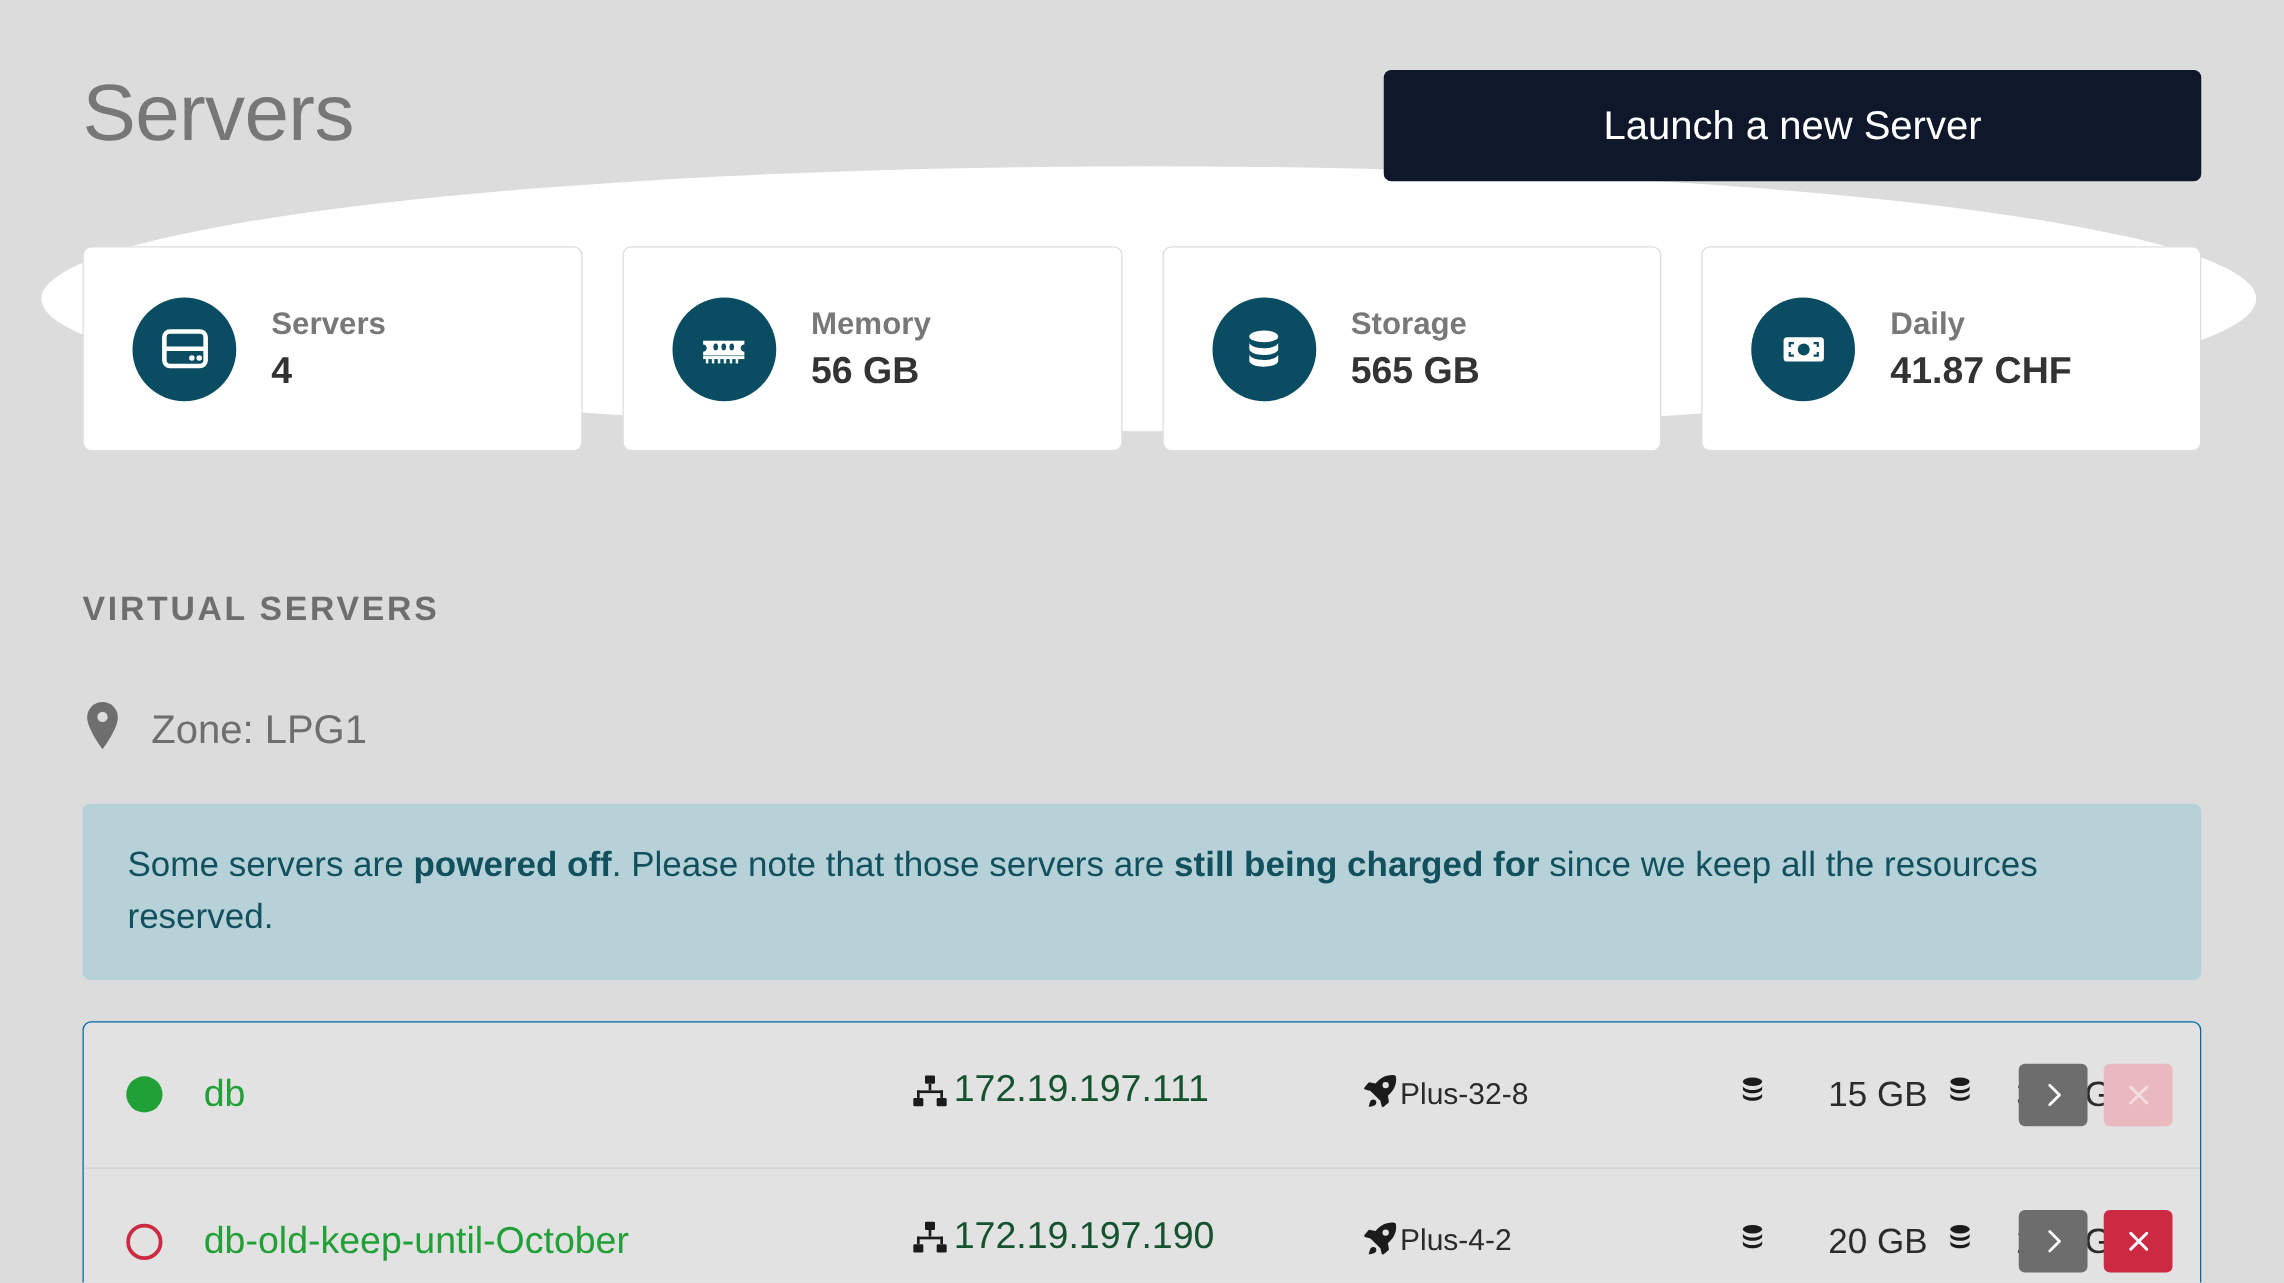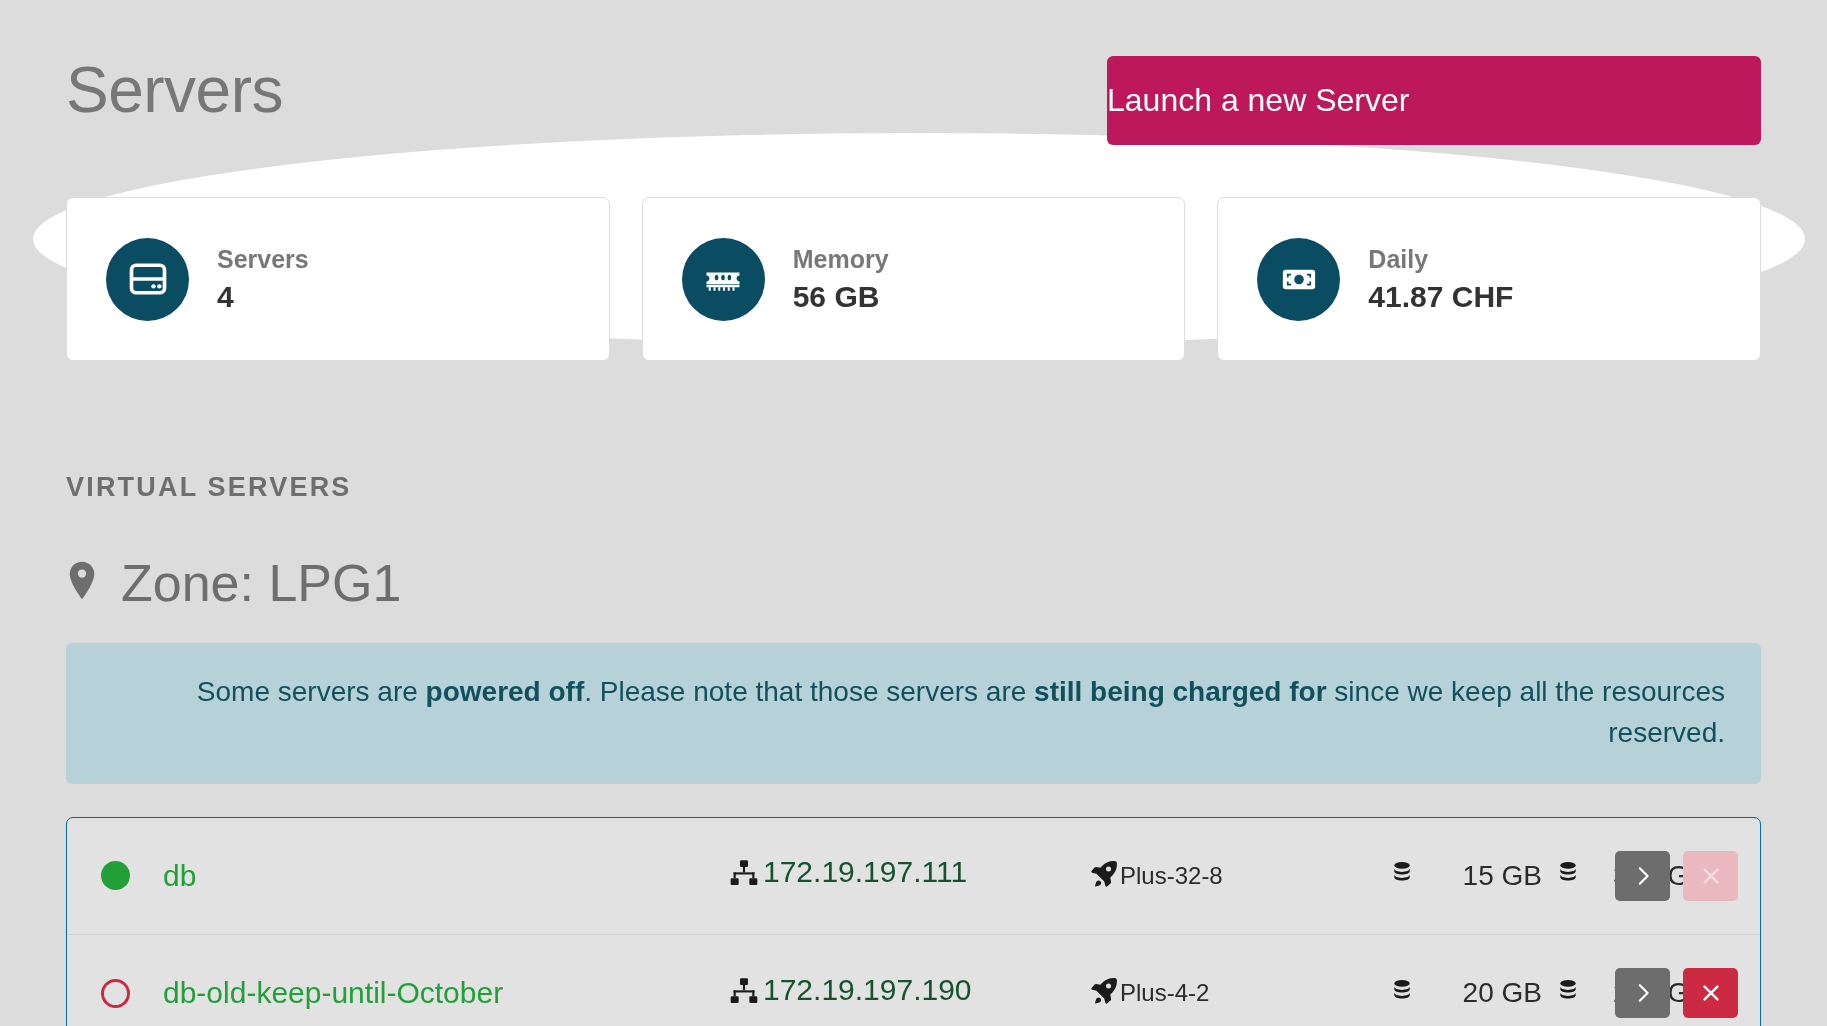"Launch a new Server" .launch-btn { background: #be185d -> #0f172a; text-align: left -> center }
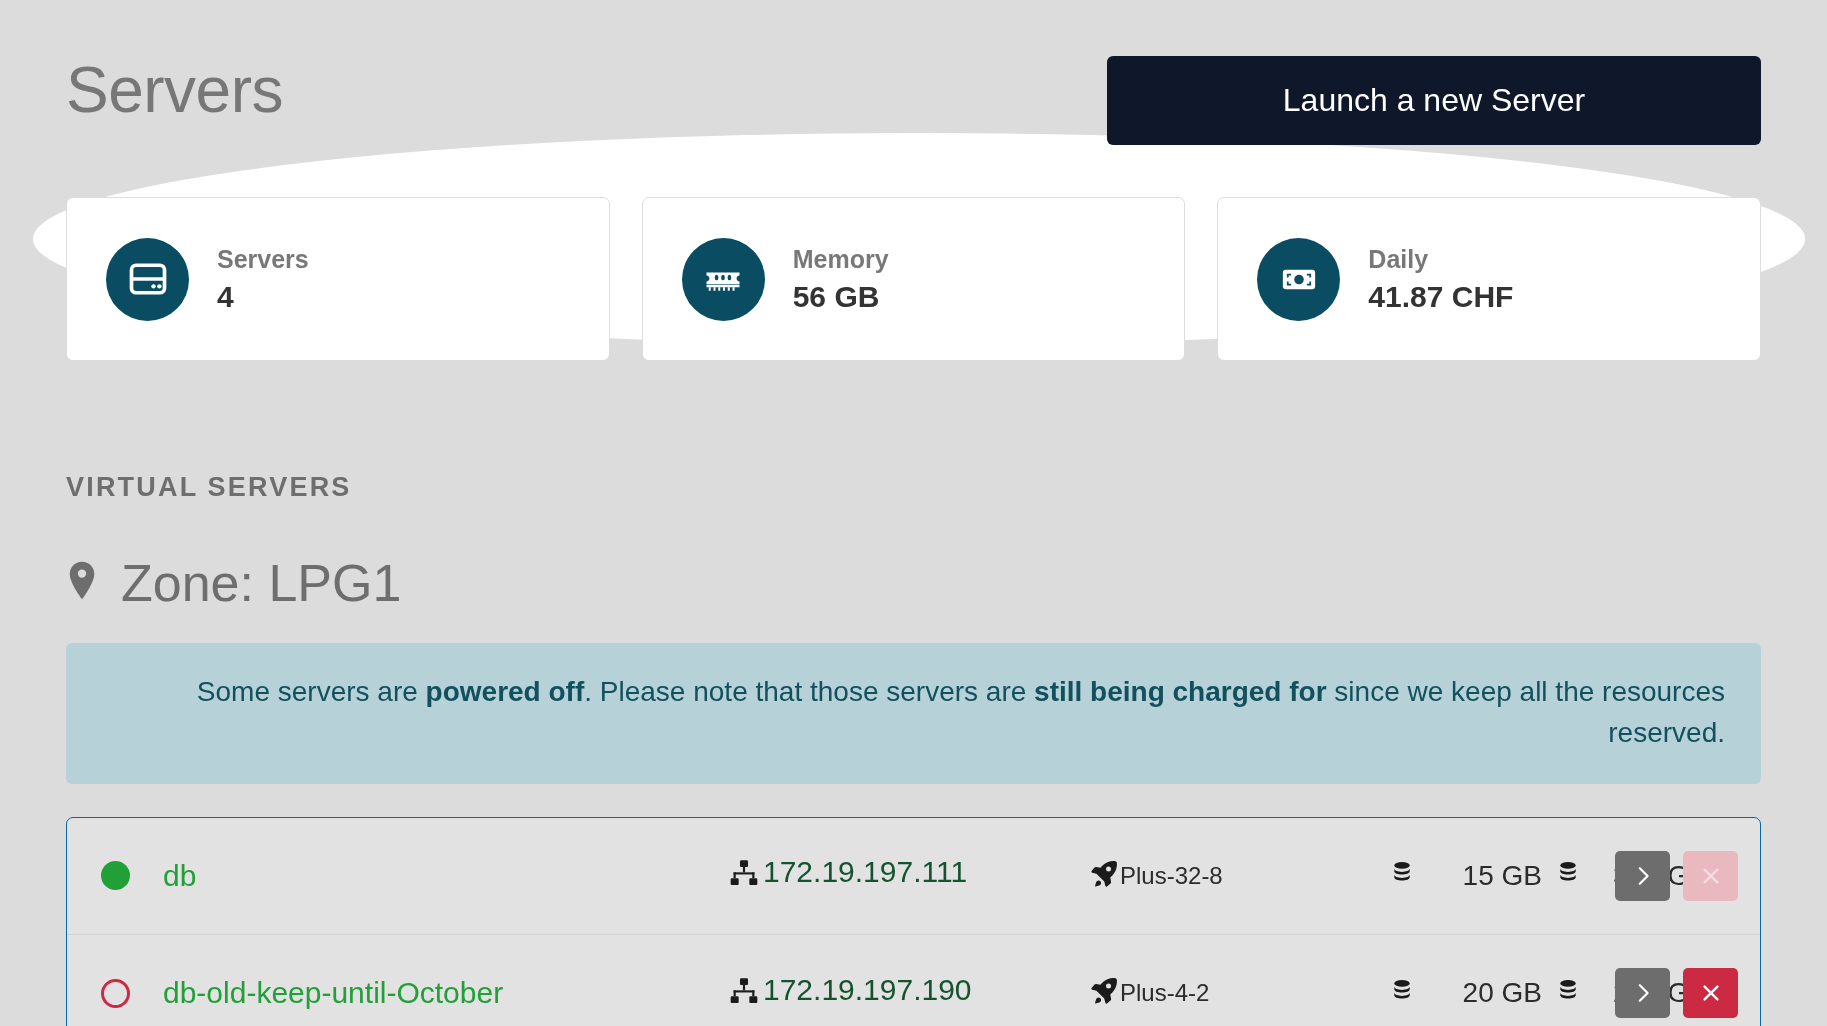"Storage" div.stat-card { html: none -> <div> <div> <svg> <ellipse></ellipse> <path></path> <path></path> </svg> </div> <div> <div>Storage</div> <div>565 GB</div> </div> </div> }
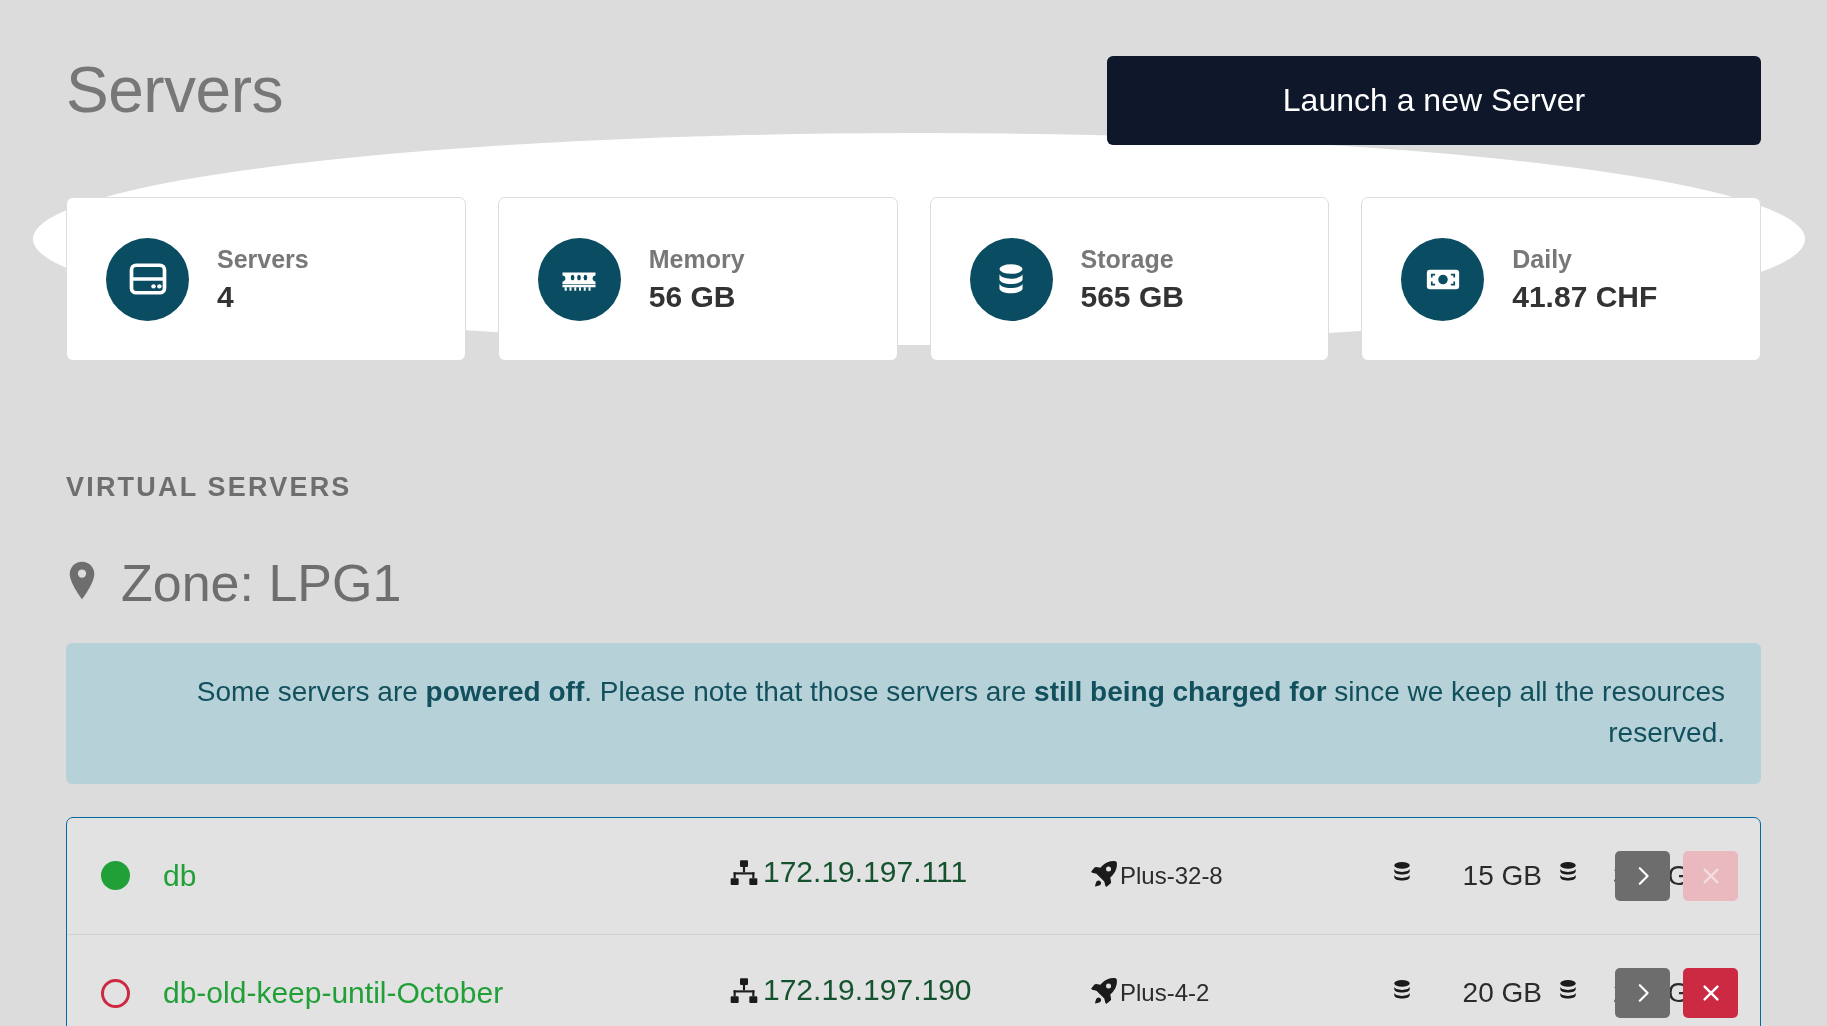"Zone: LPG1" .zone-label { font-size: 52px -> 32px }
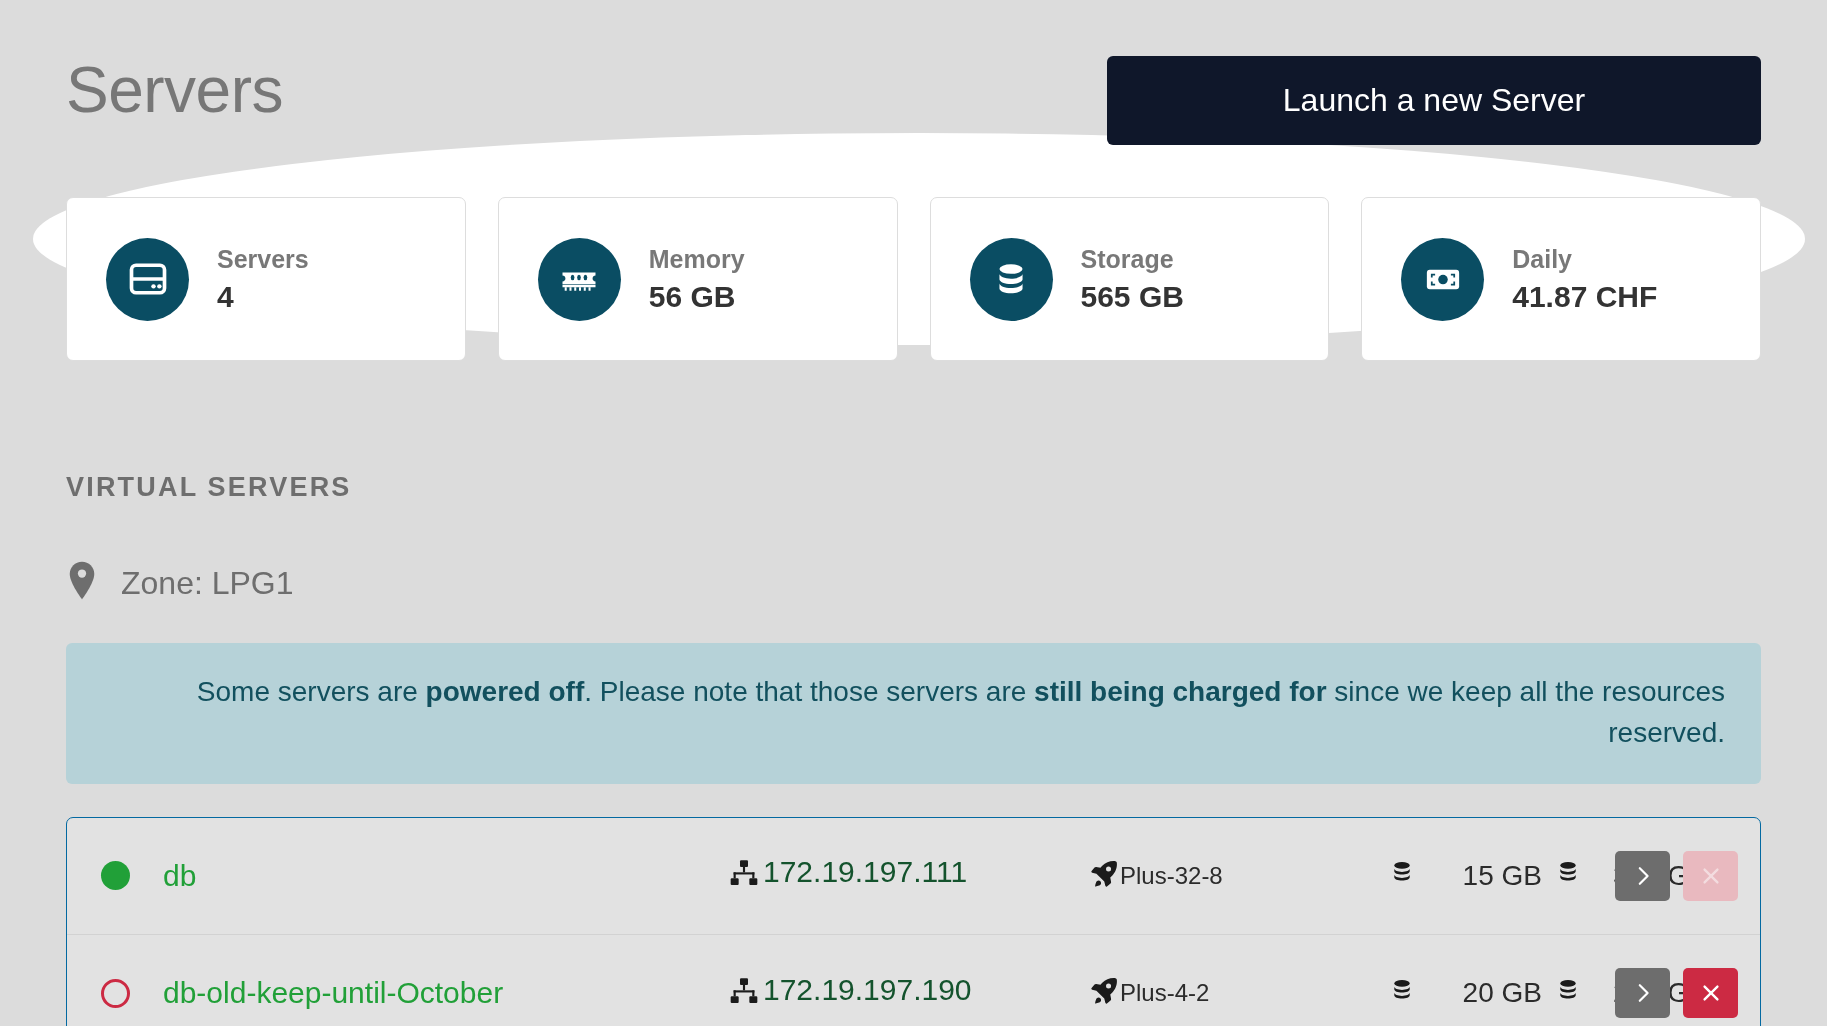"Some servers are powered off." .notice { text-align: right -> none }
